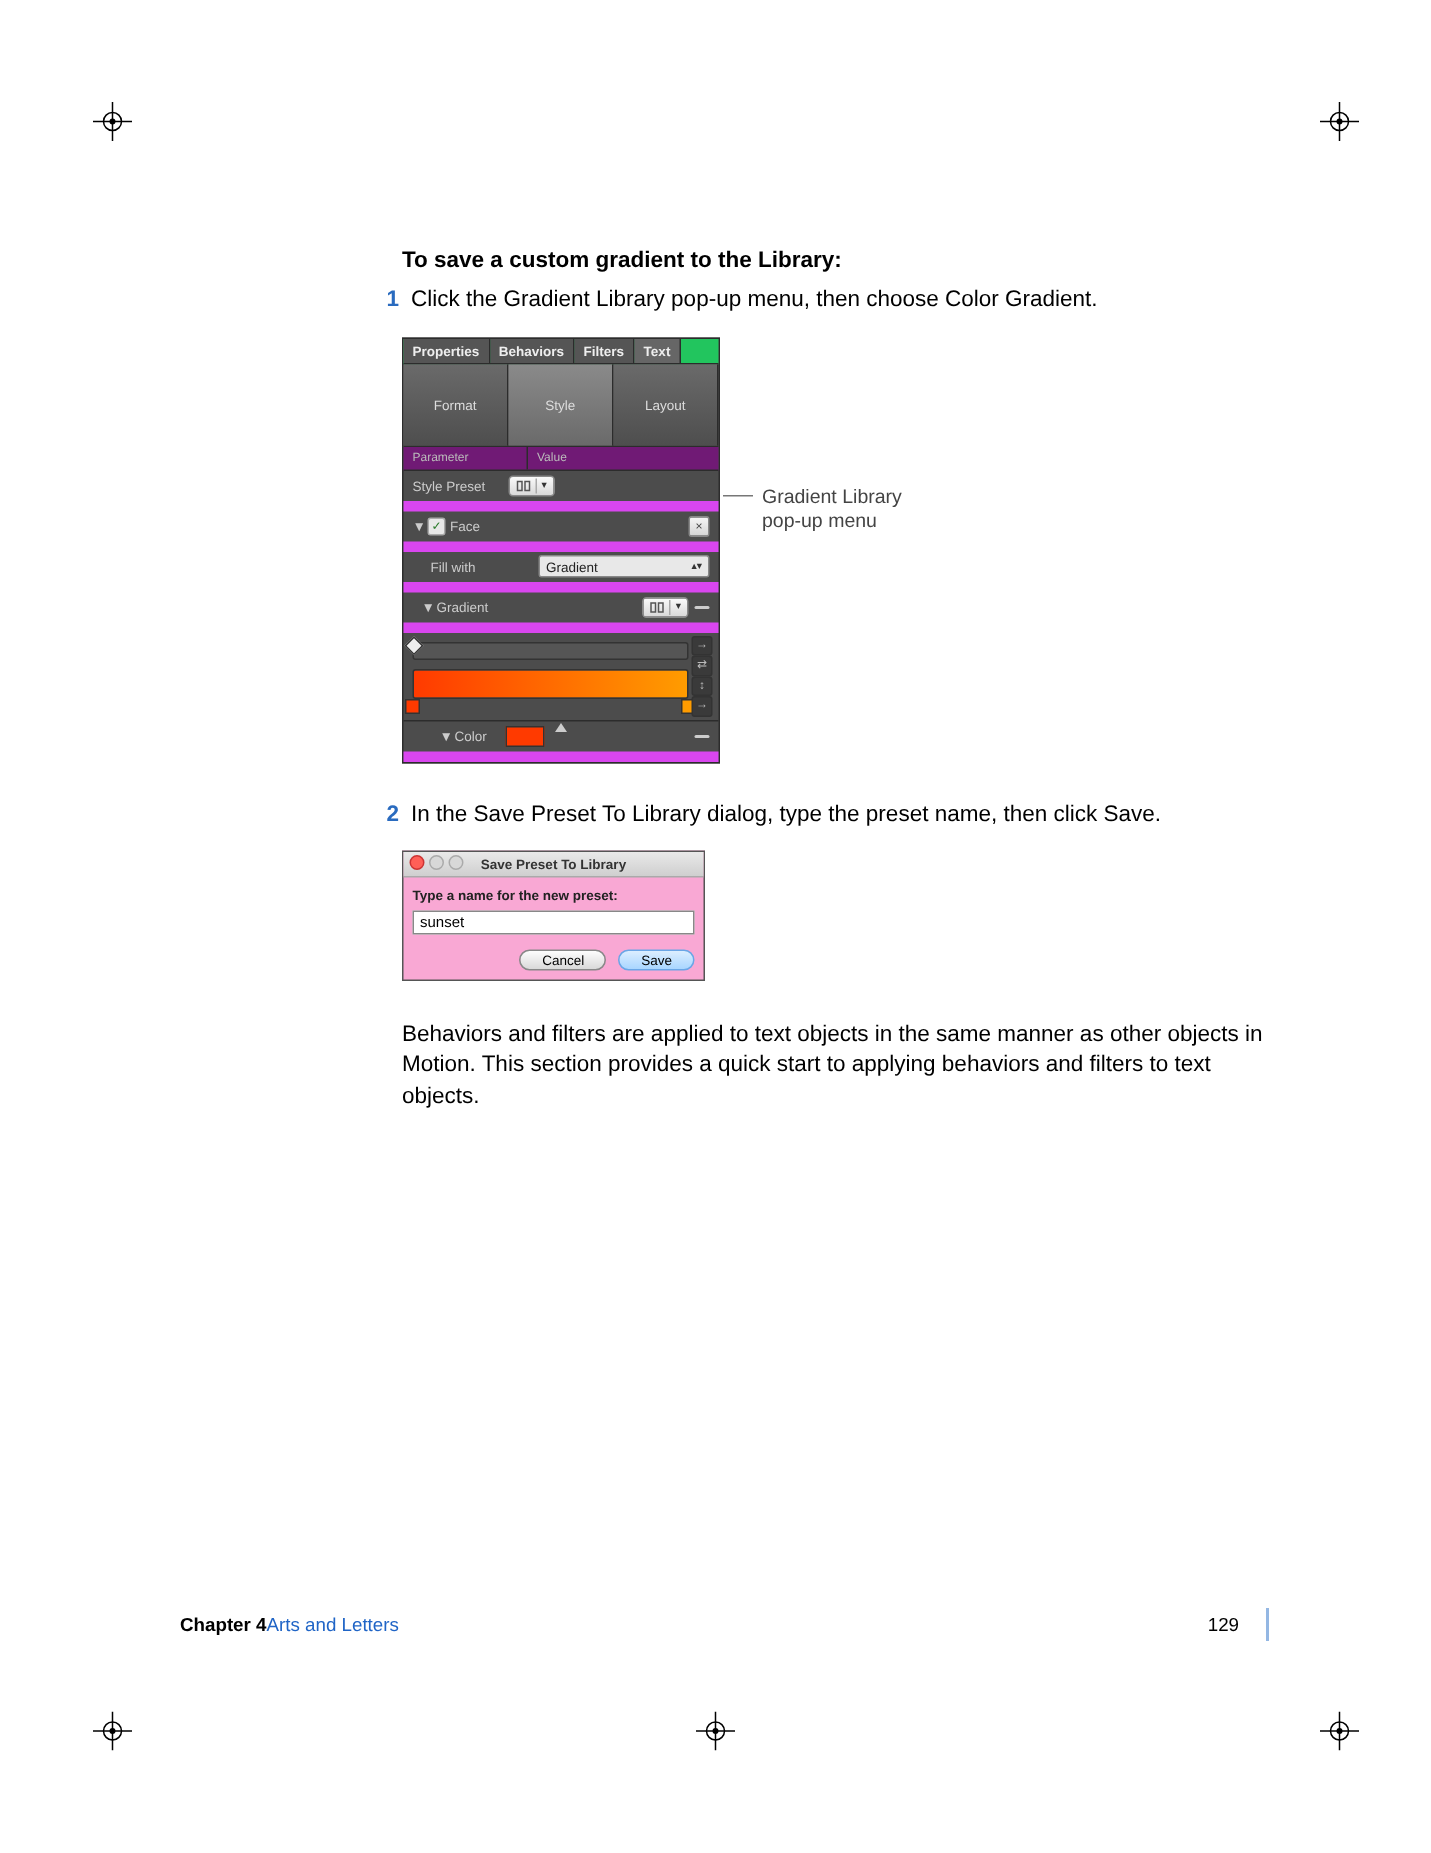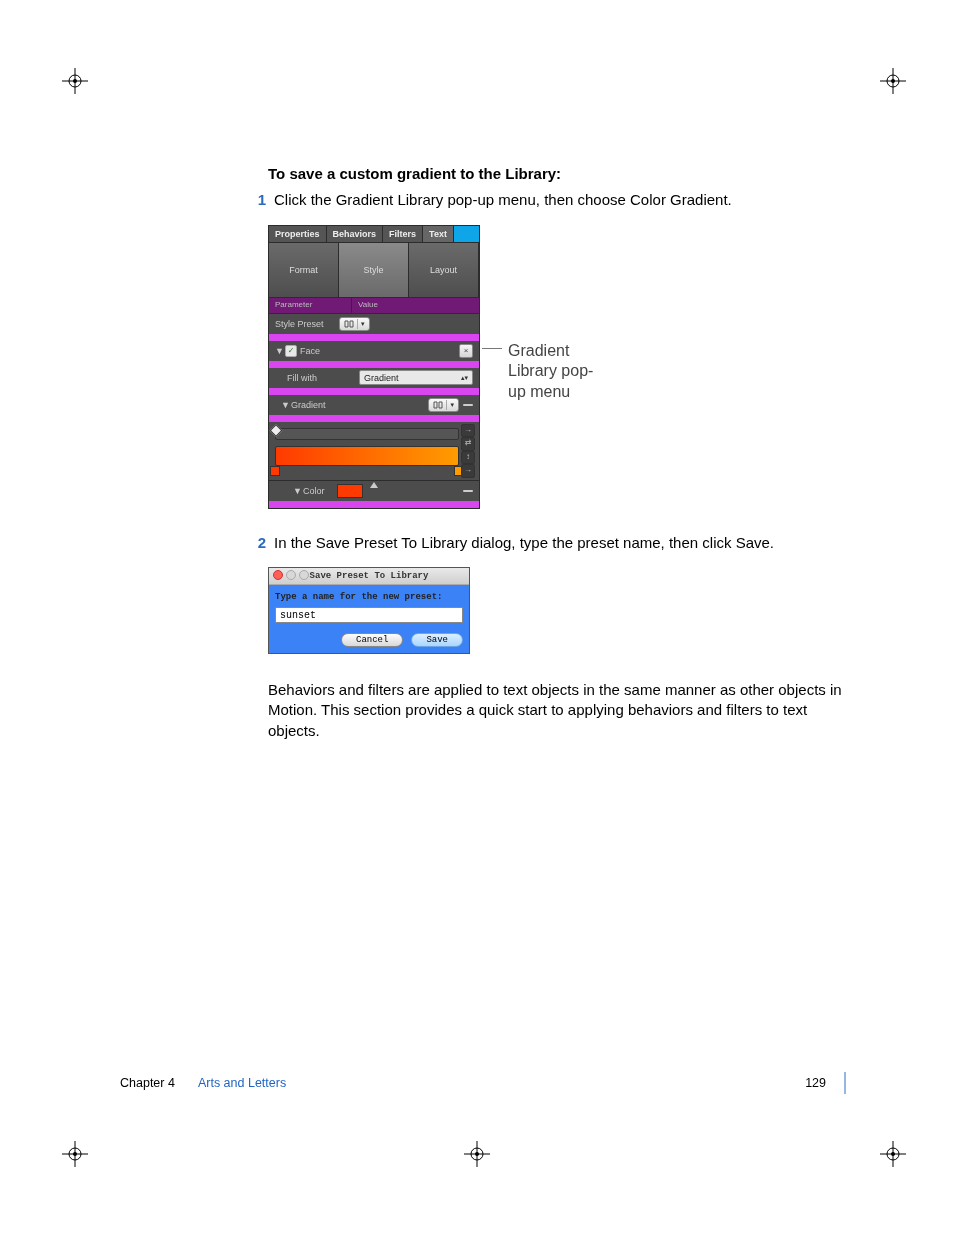"Properties" .tabs { background: #0ea5e9 -> #22c55e }
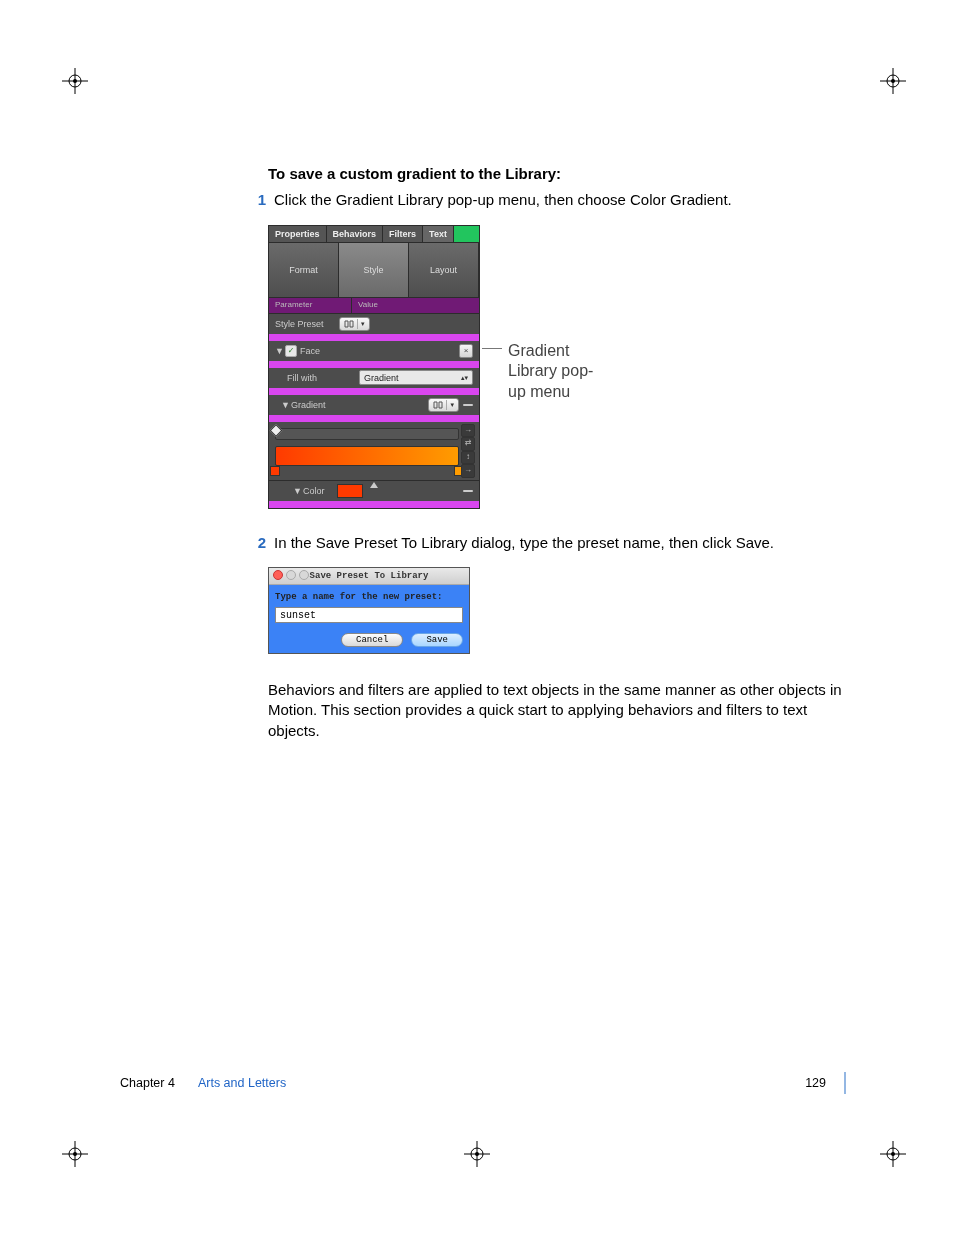"Gradient Library pop-up menu" .callout { font-size: 16px -> 13px; top: 116px -> 98px }
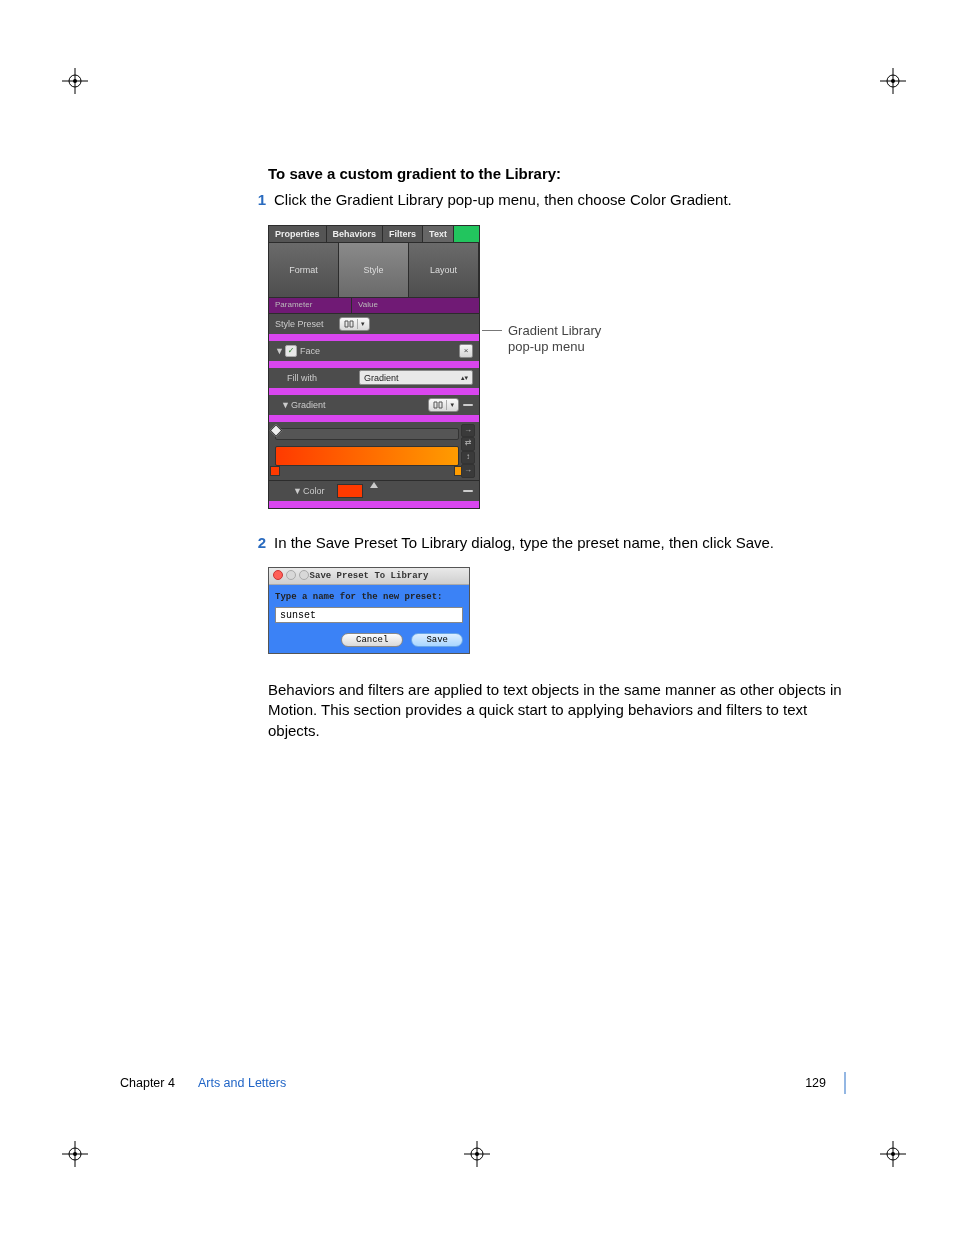"Save Preset To Library" .dialog { background: #3b82f6 -> #f9a8d4; font-family: Liberation Mono, monospace -> Liberation Sans, sans-serif }
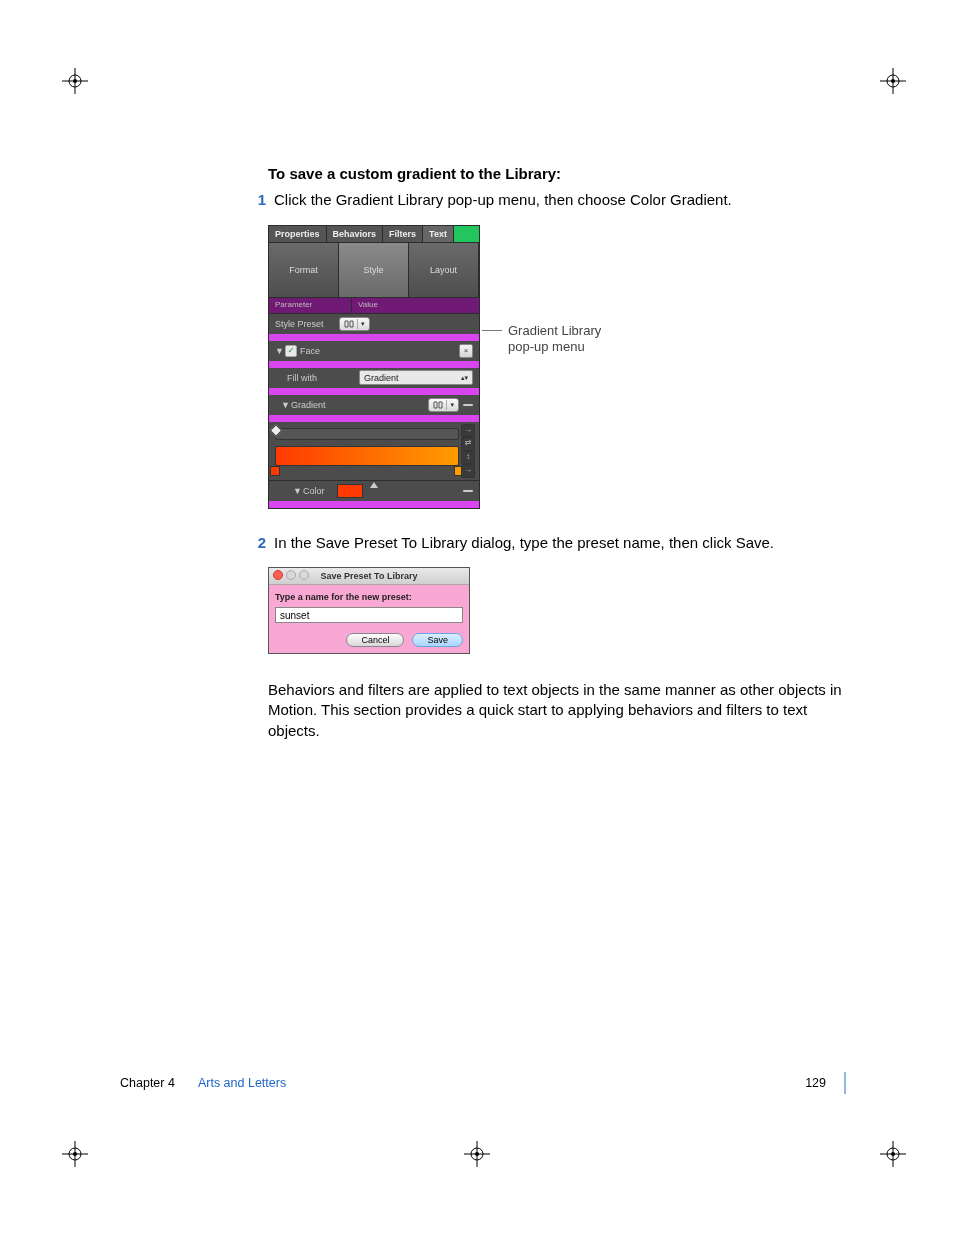"Chapter 4" .footer .ch { font-weight: 400 -> 700; margin-right: 23px -> 0 }
